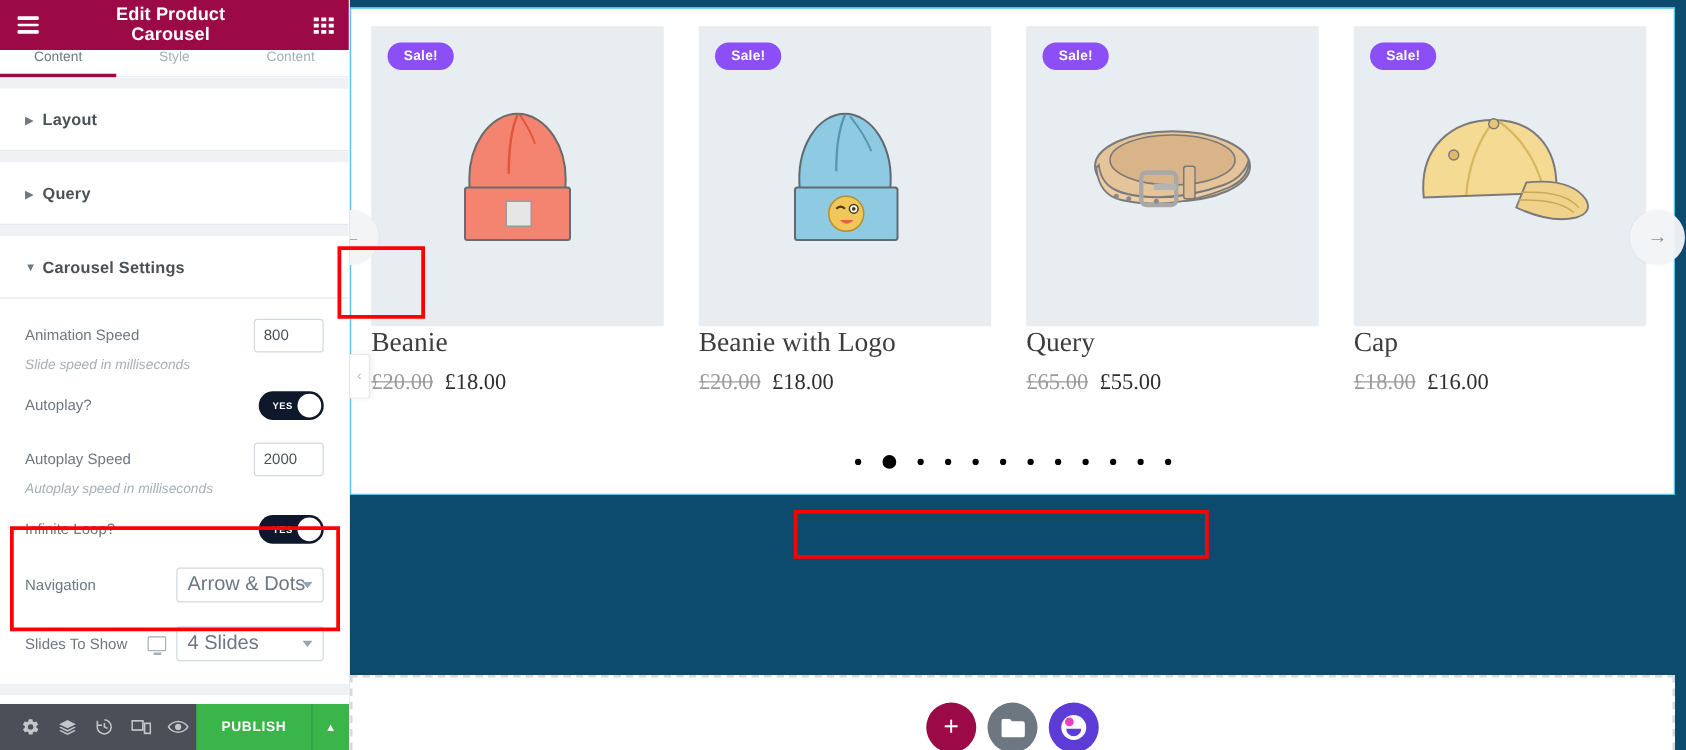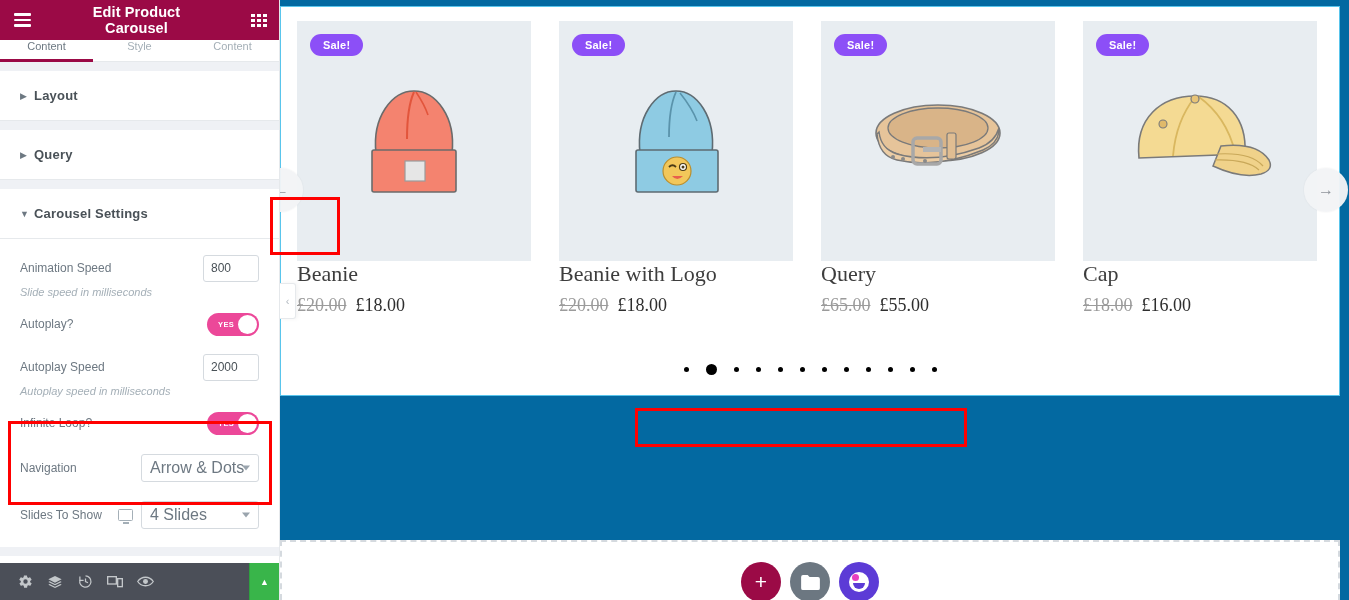"Sale!" .canvas { background: #0369a1 -> #0c4a6e }
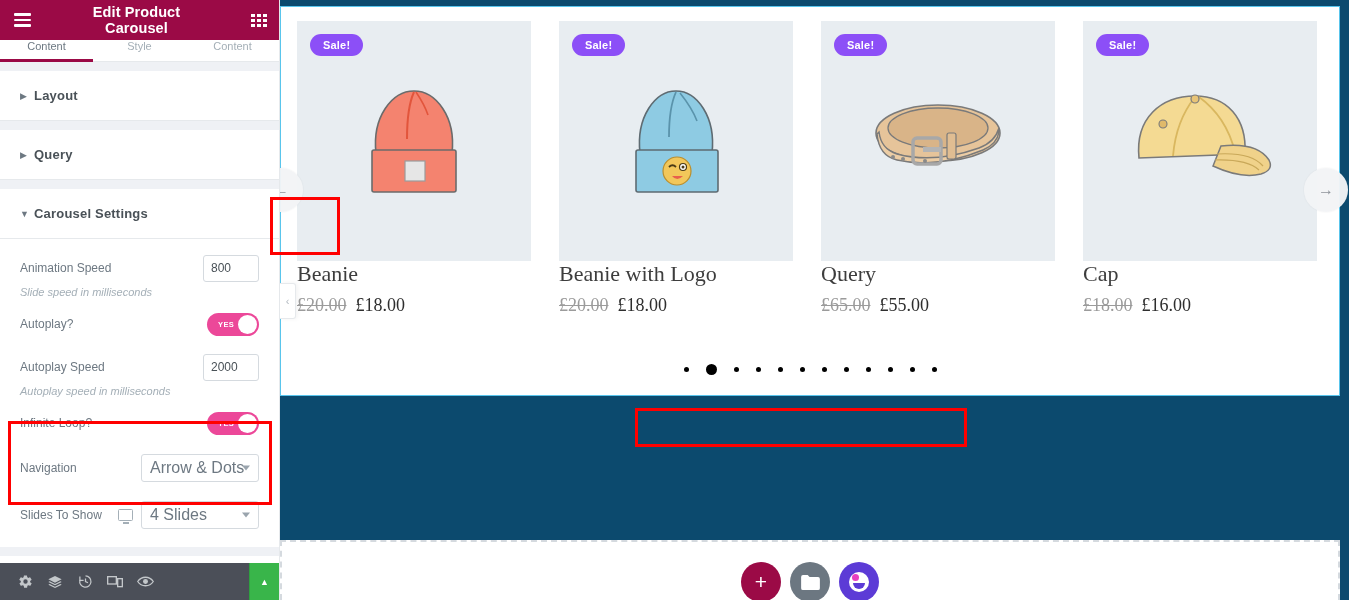"YES" .switch { background: #ec4899 -> #0f172a }
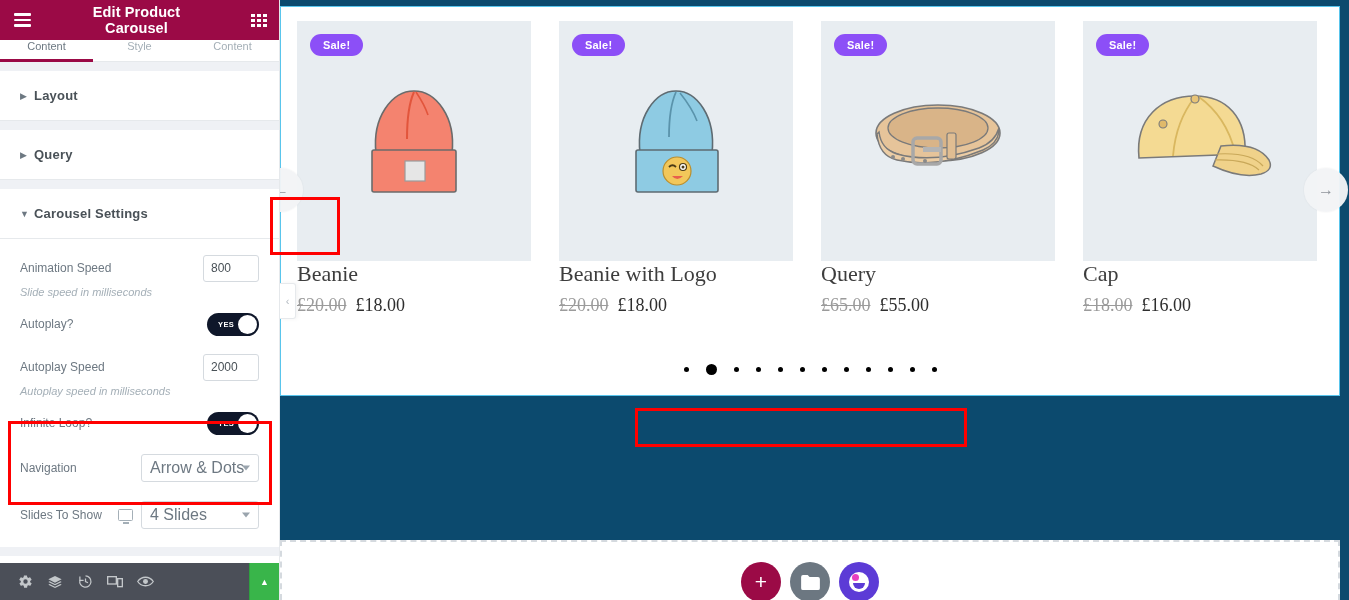"PUBLISH" div.publish-btn { html: none -> <div>PUBLISH</div> }
